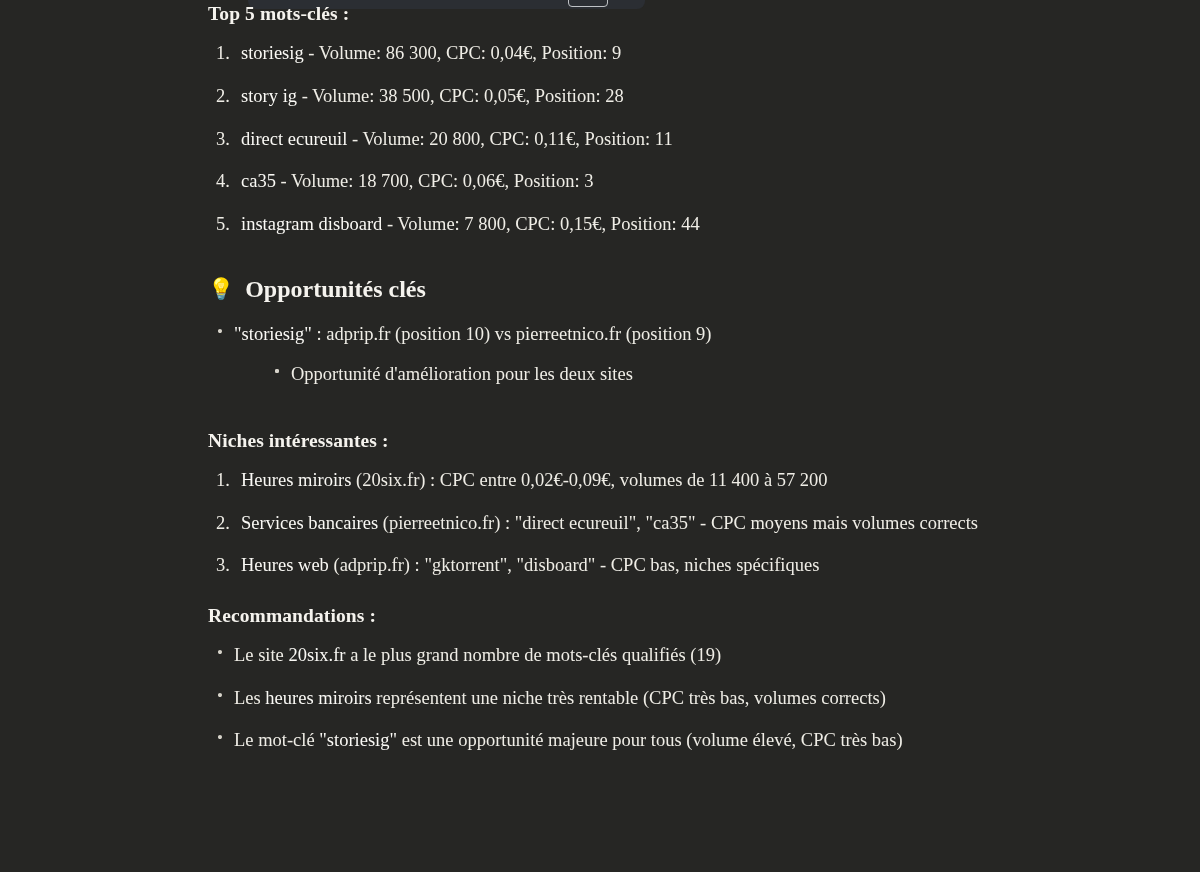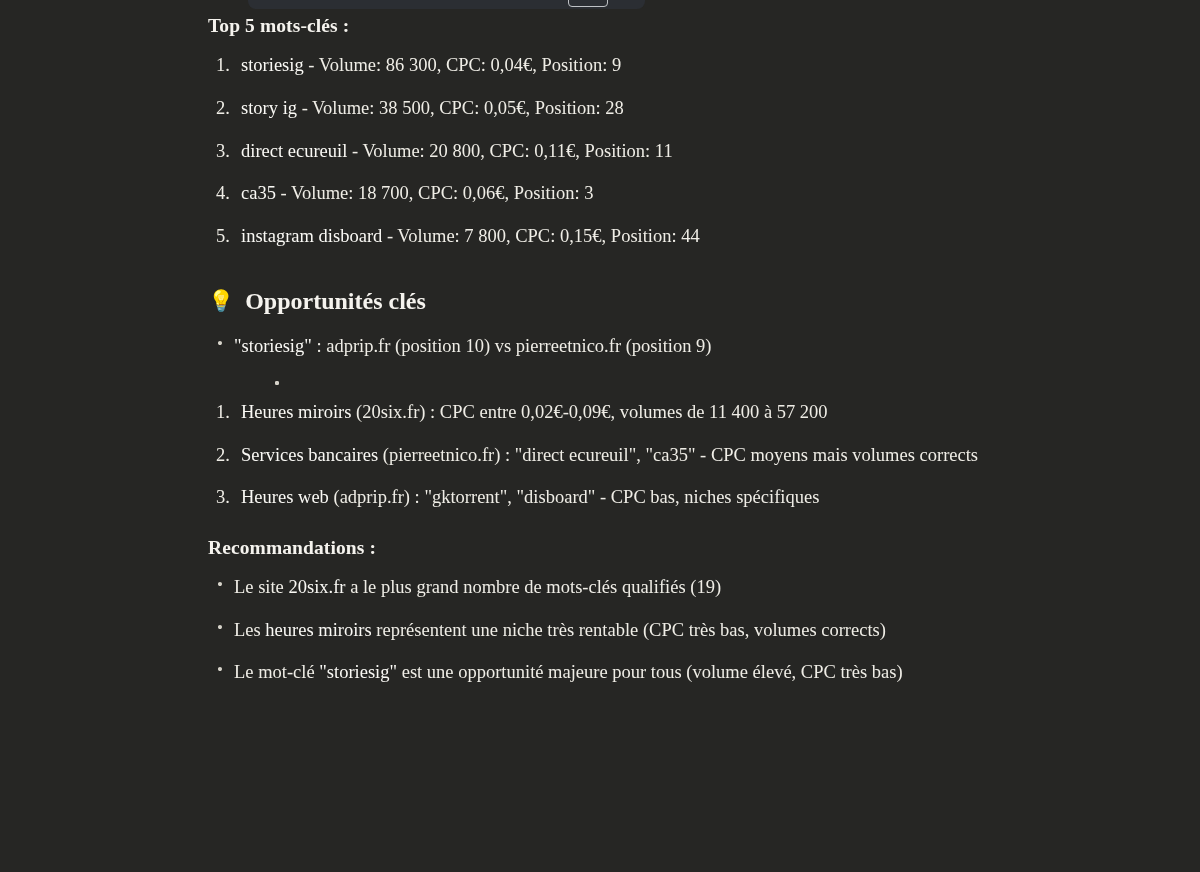"Top 5 mots-clés :" #message-body { padding: 14px 40px 0 208px -> 2px 40px 0 208px }
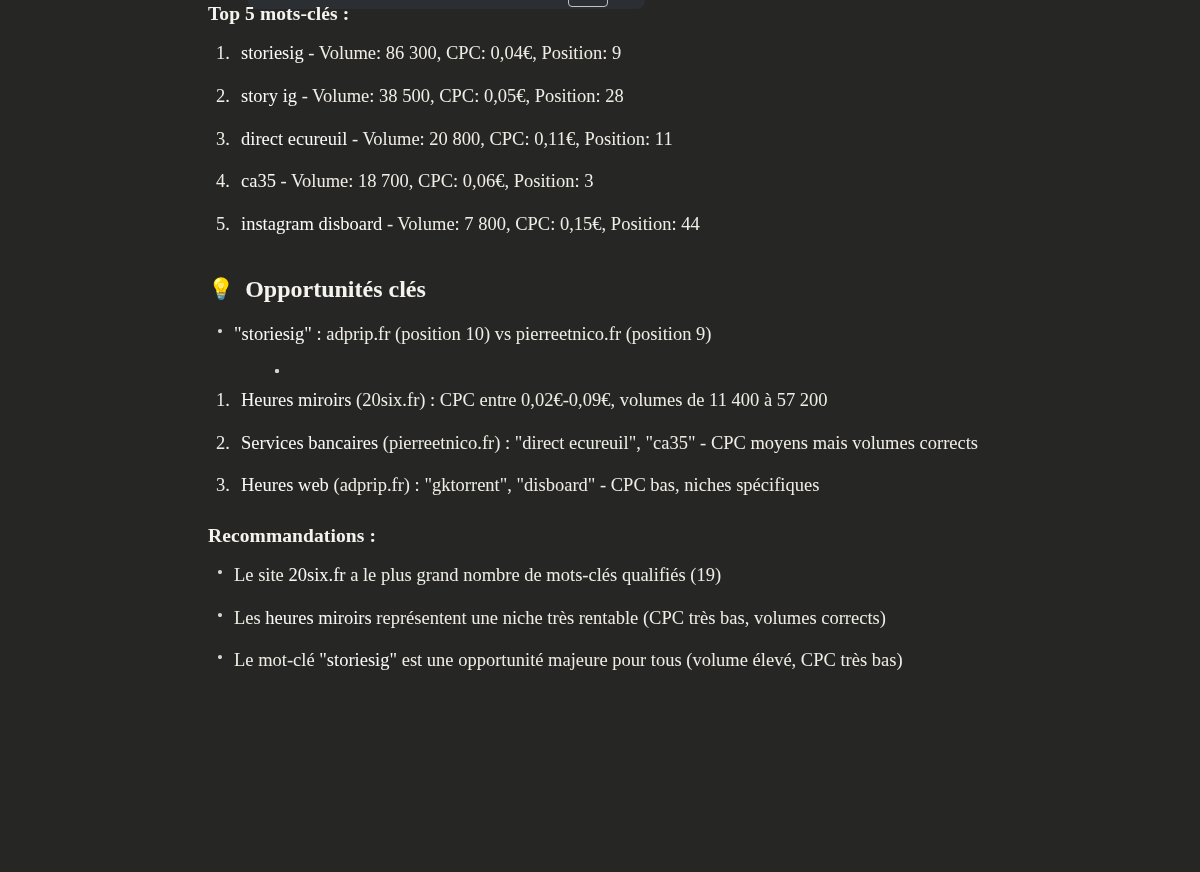"Opportunité d'amélioration pour les deux" span { html: none -> <span>Opportunité d'amélioration pour les deux sites</span> }
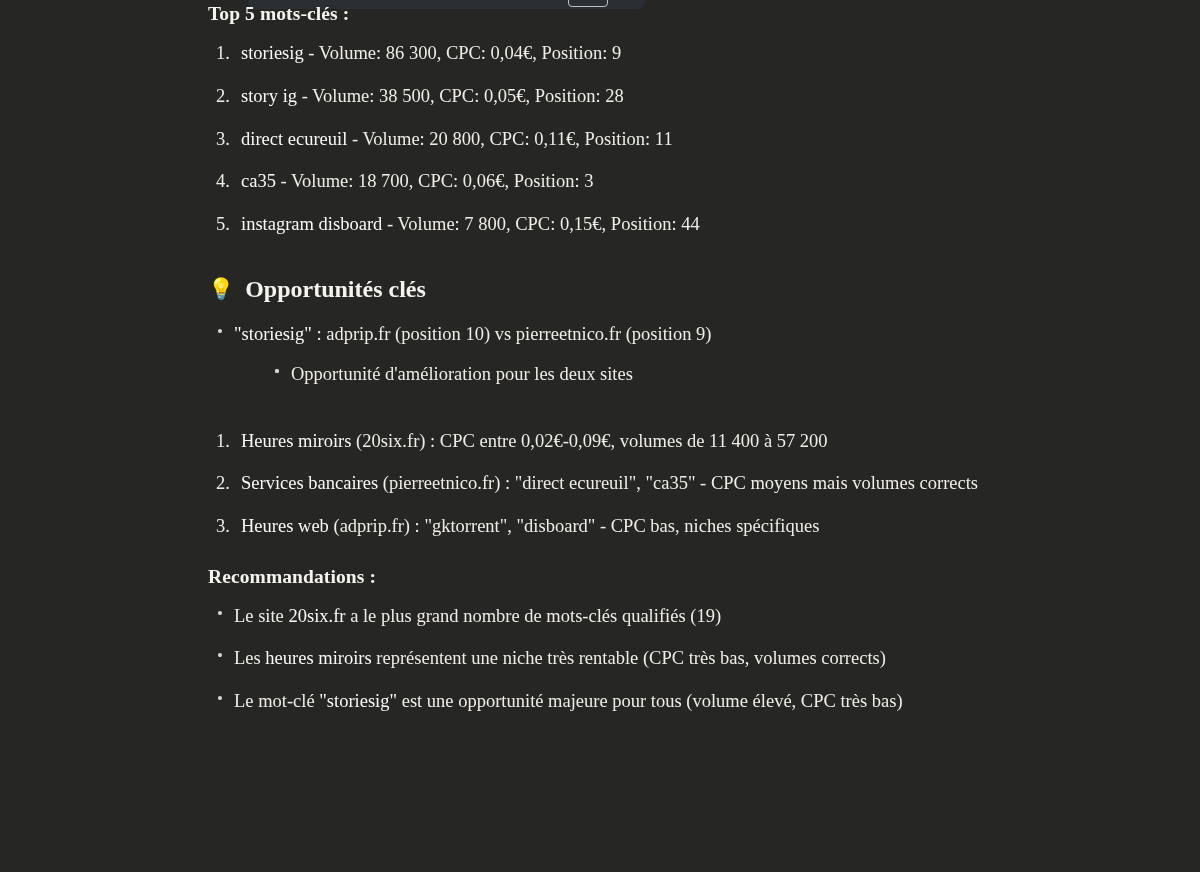"Niches intéressantes :" h3.section-heading { html: none -> <h3>Niches intéressantes :</h3> }
